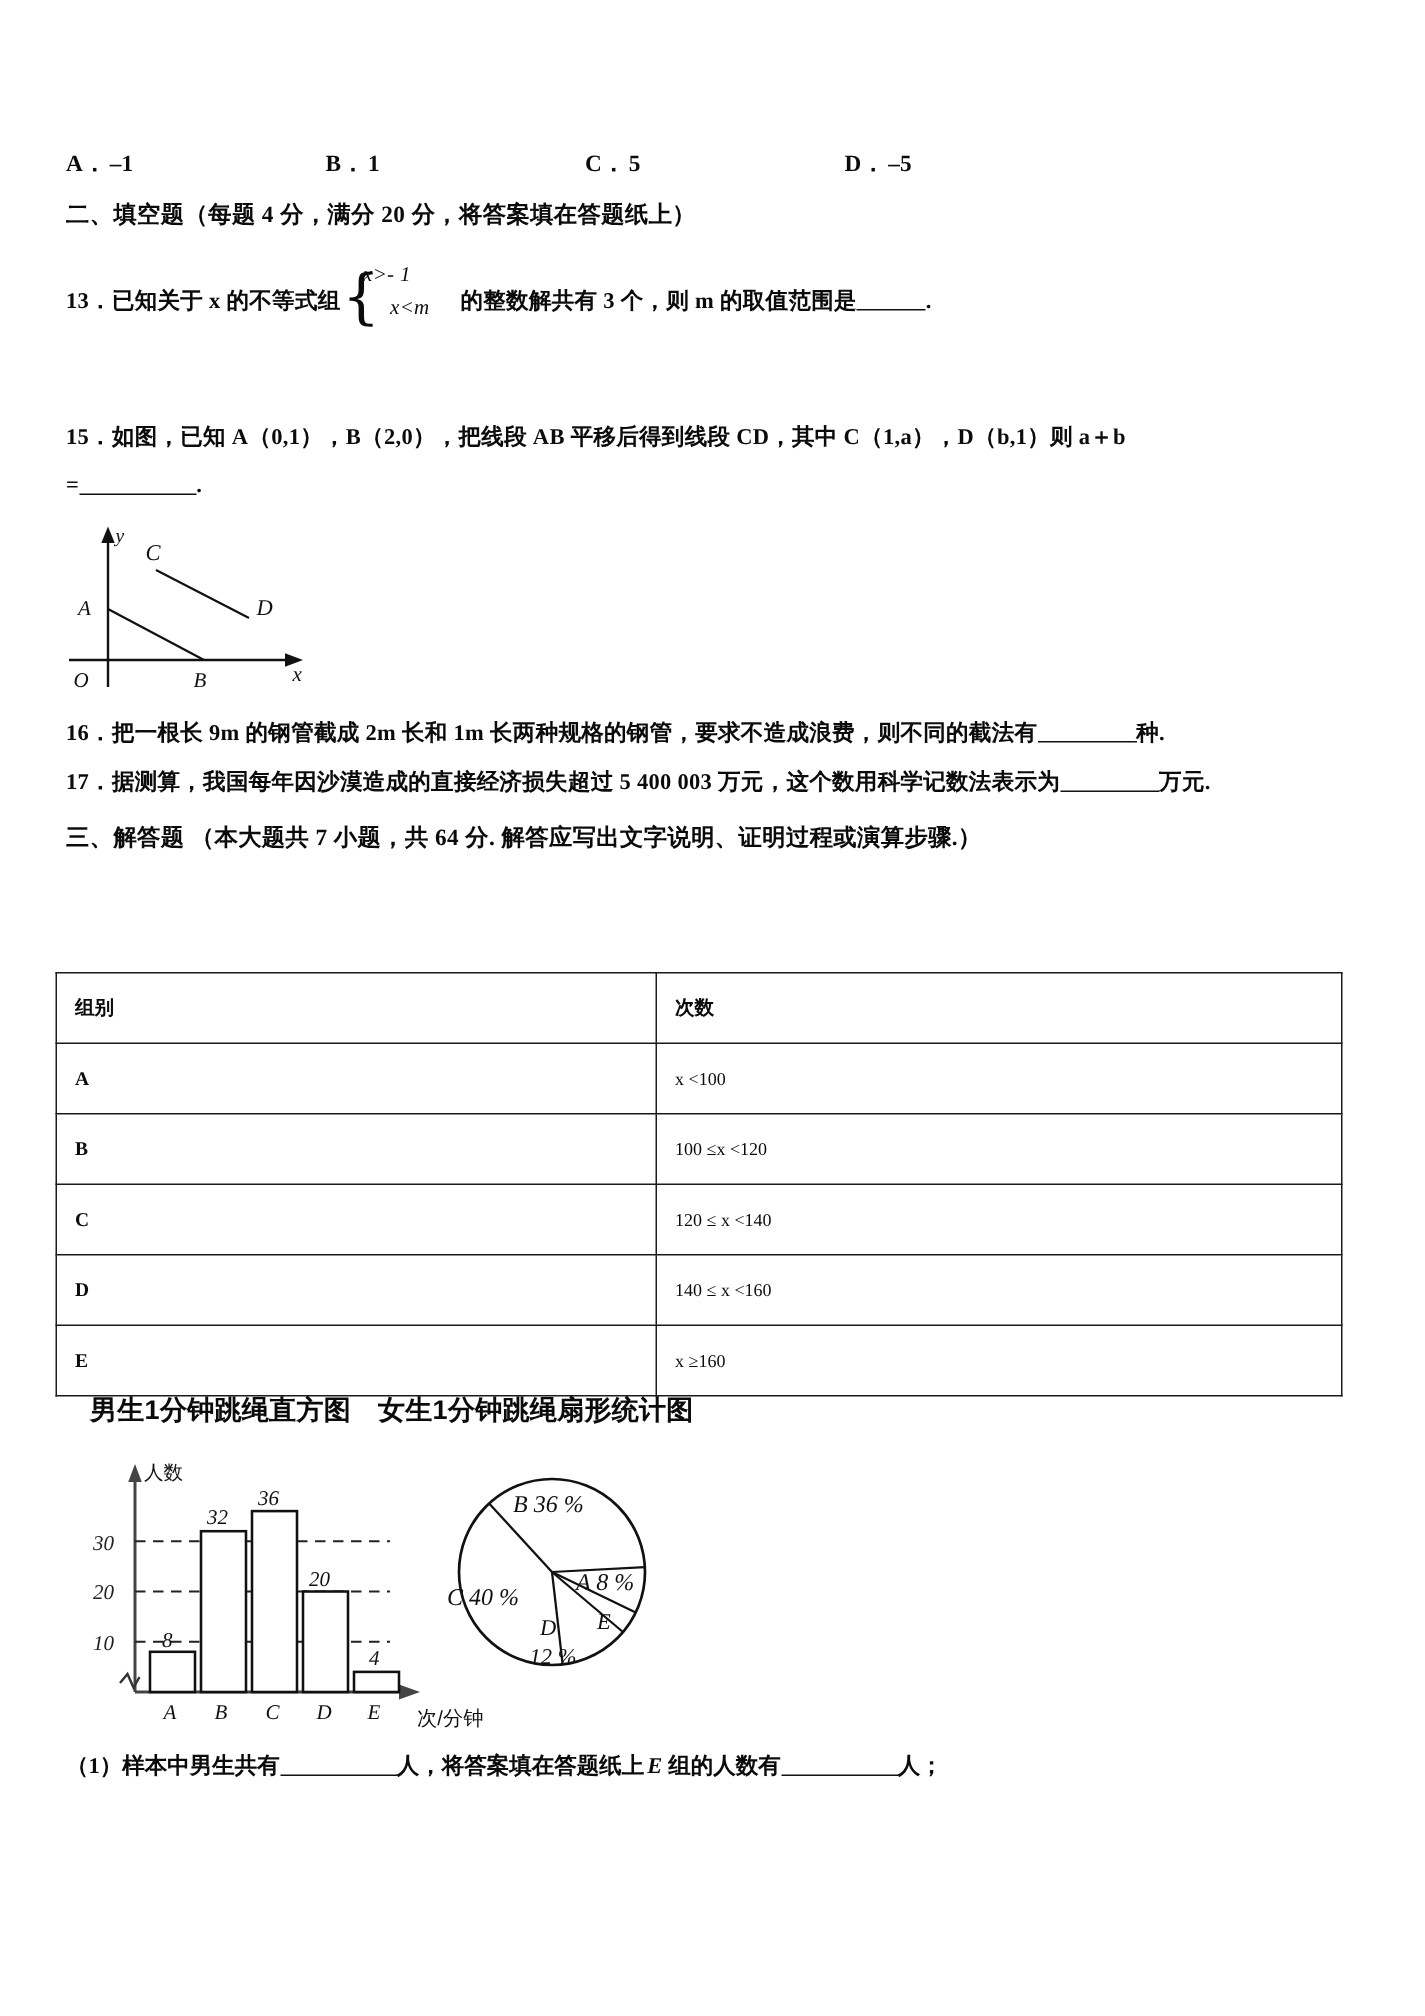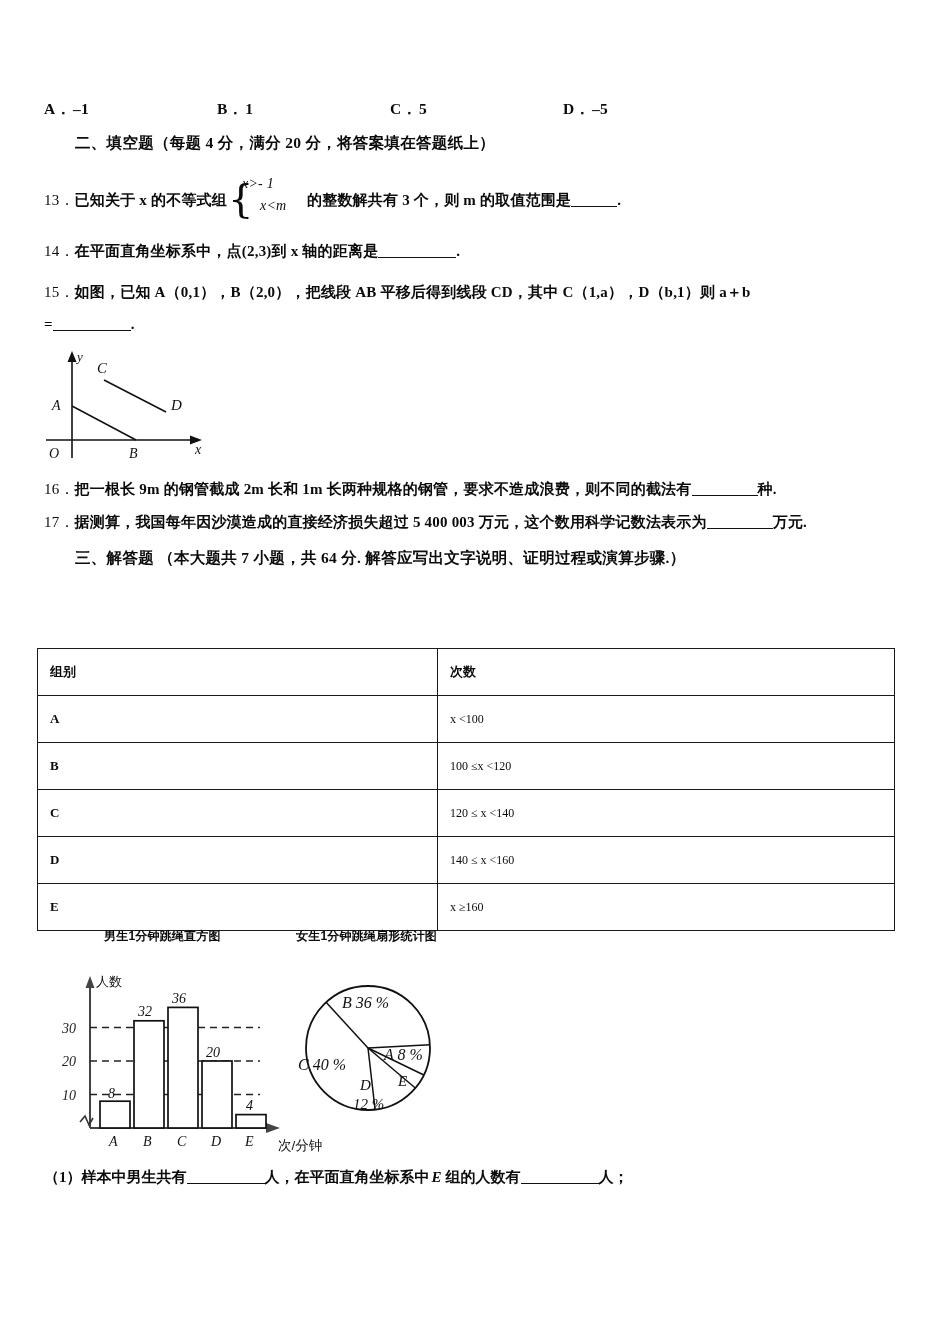"二、填空题（每题 4 分，满分 20 分，将答案填在答题纸上）" .sec-head { margin-left: 31px -> none }
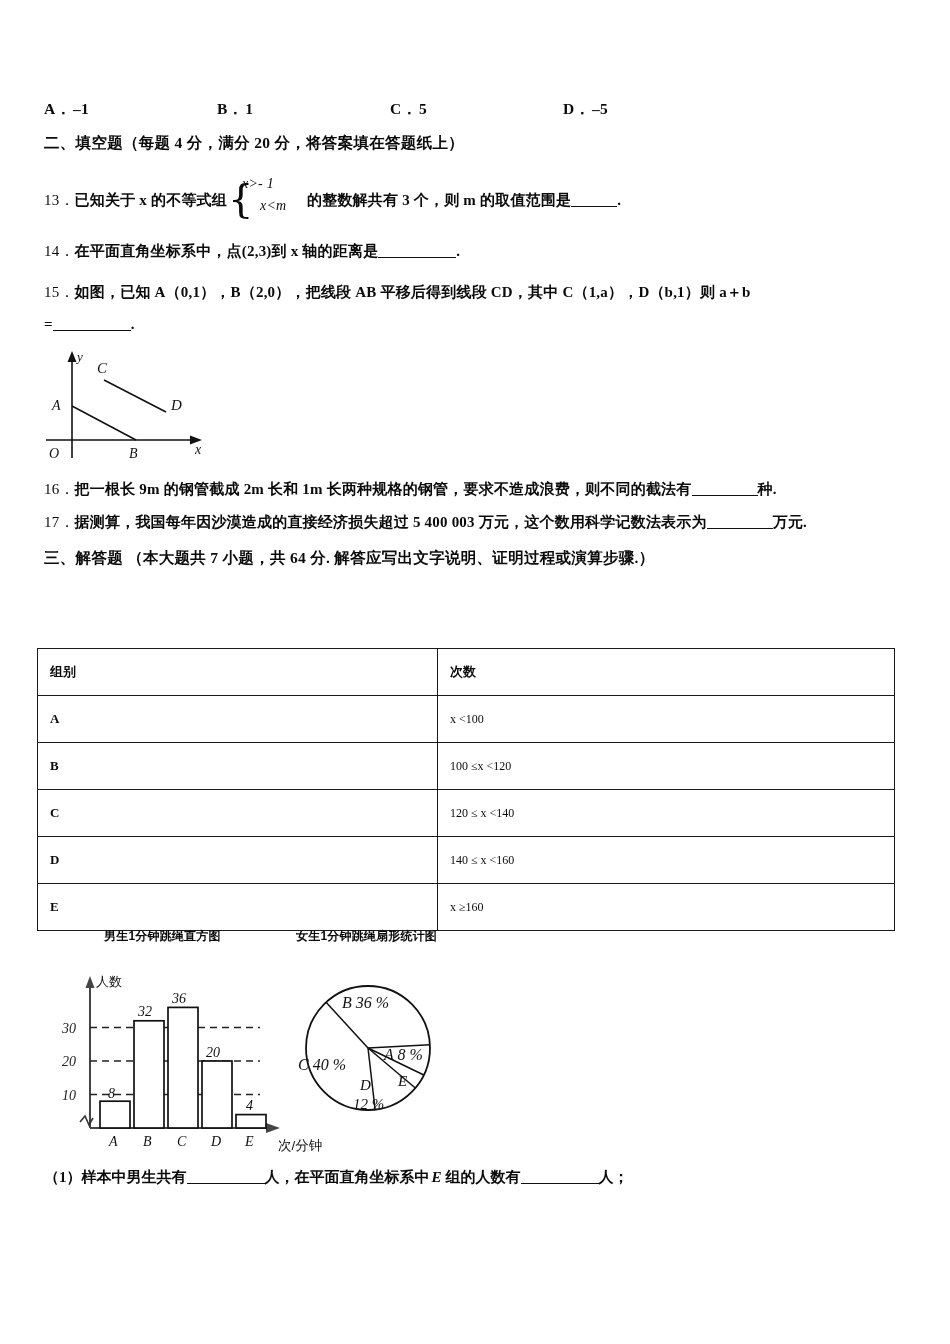"13．" .q .num { font-weight: 400 -> 700 }
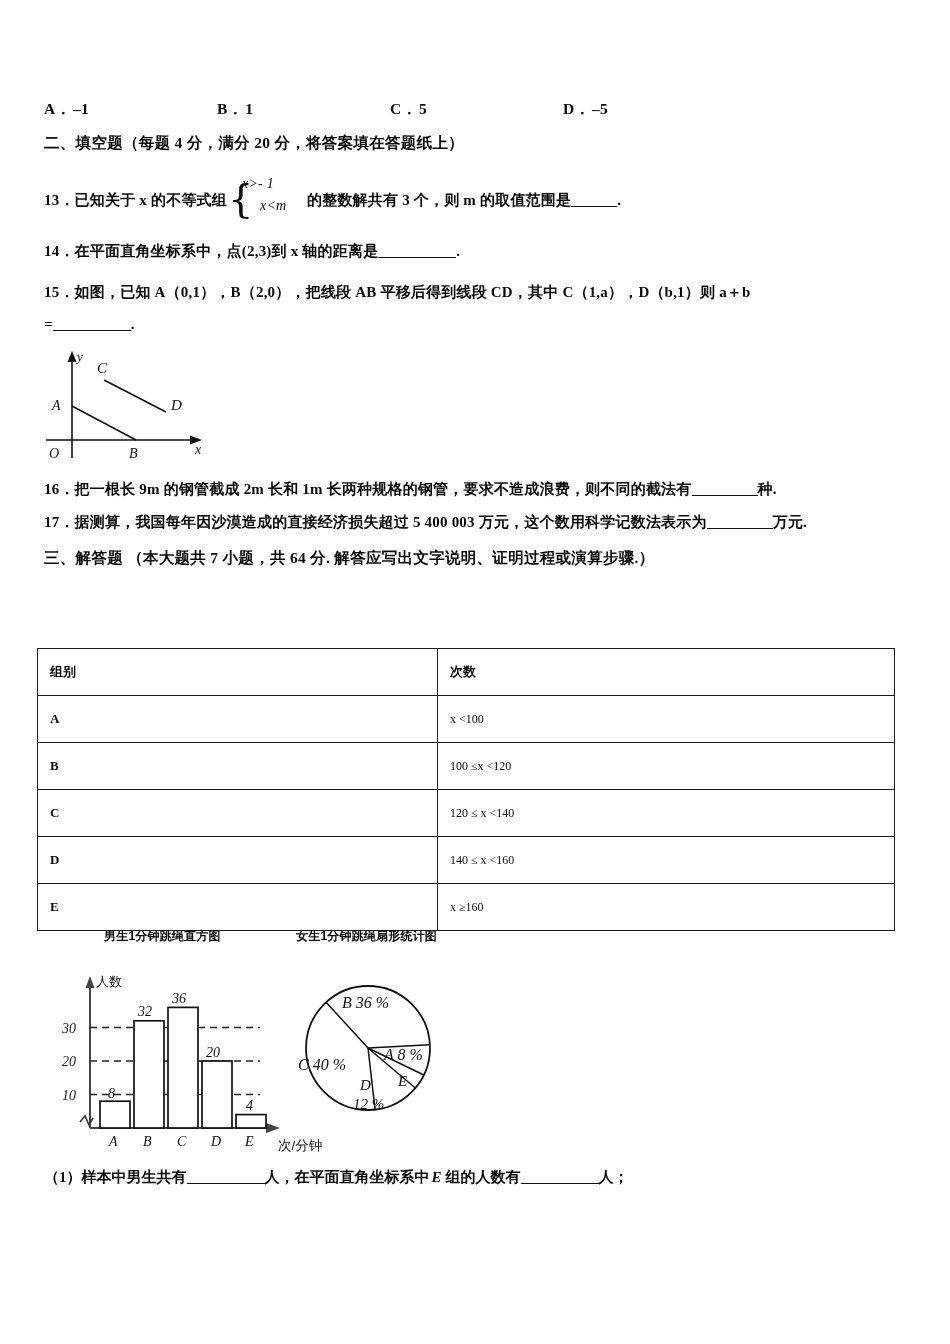"14．在平面直角坐标系中，点(2,3)到 x 轴的距离是 ." div.abs { html: <div> <span>14．</span><span>在平面直角坐标系中，点(2,3)到 x 轴的距离是</span><span></span><span>.</span> </div> -> none }
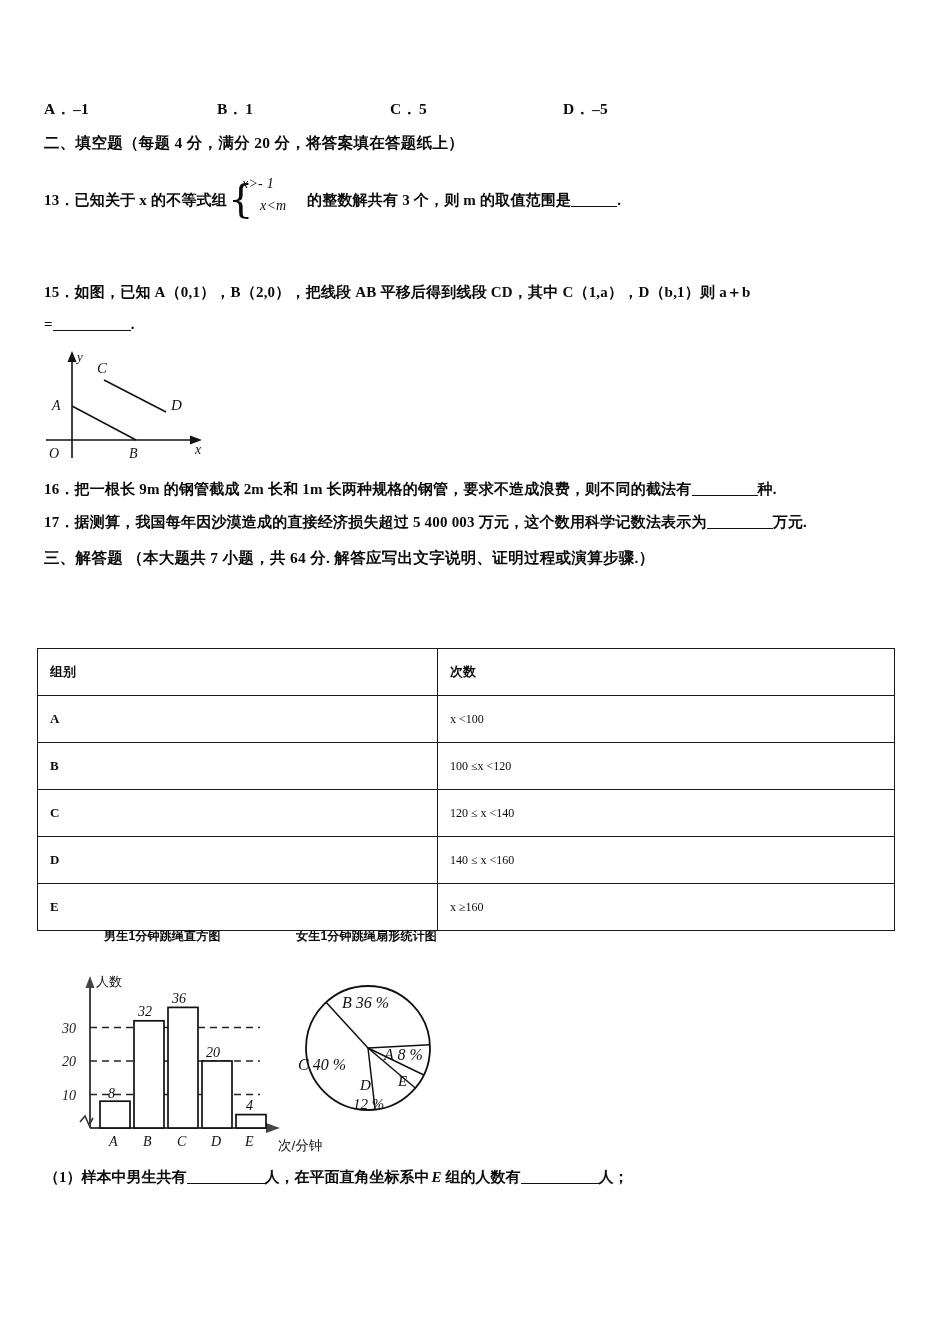"男生1分钟跳绳直方图" .chart-title { font-size: 12px -> 18px; margin-left: 44px -> none }
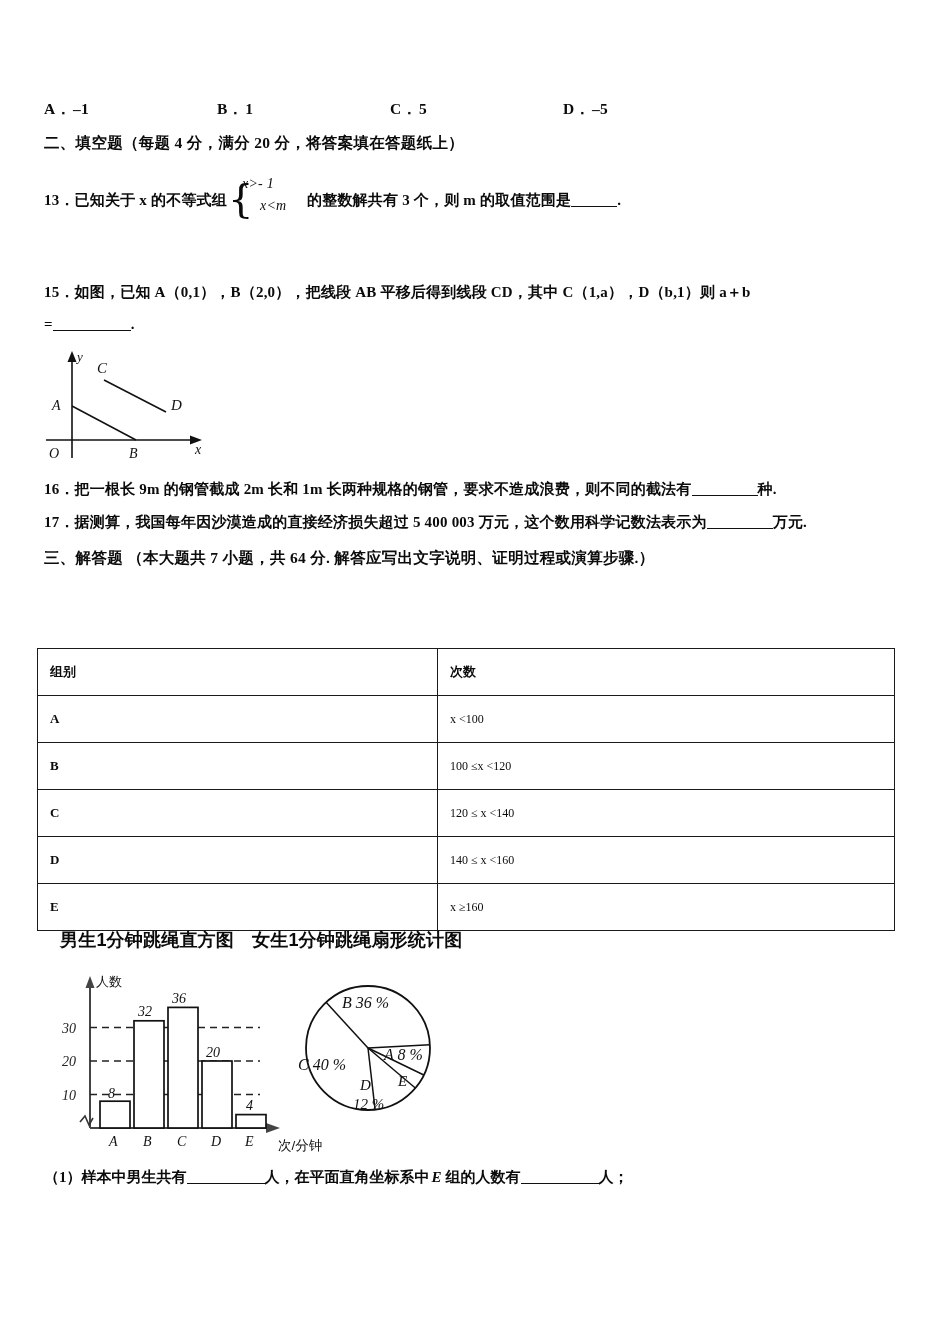"人，在平面直角坐标系中" span { text: 在平面直角坐标系中 -> 将答案填在答题纸上 }
